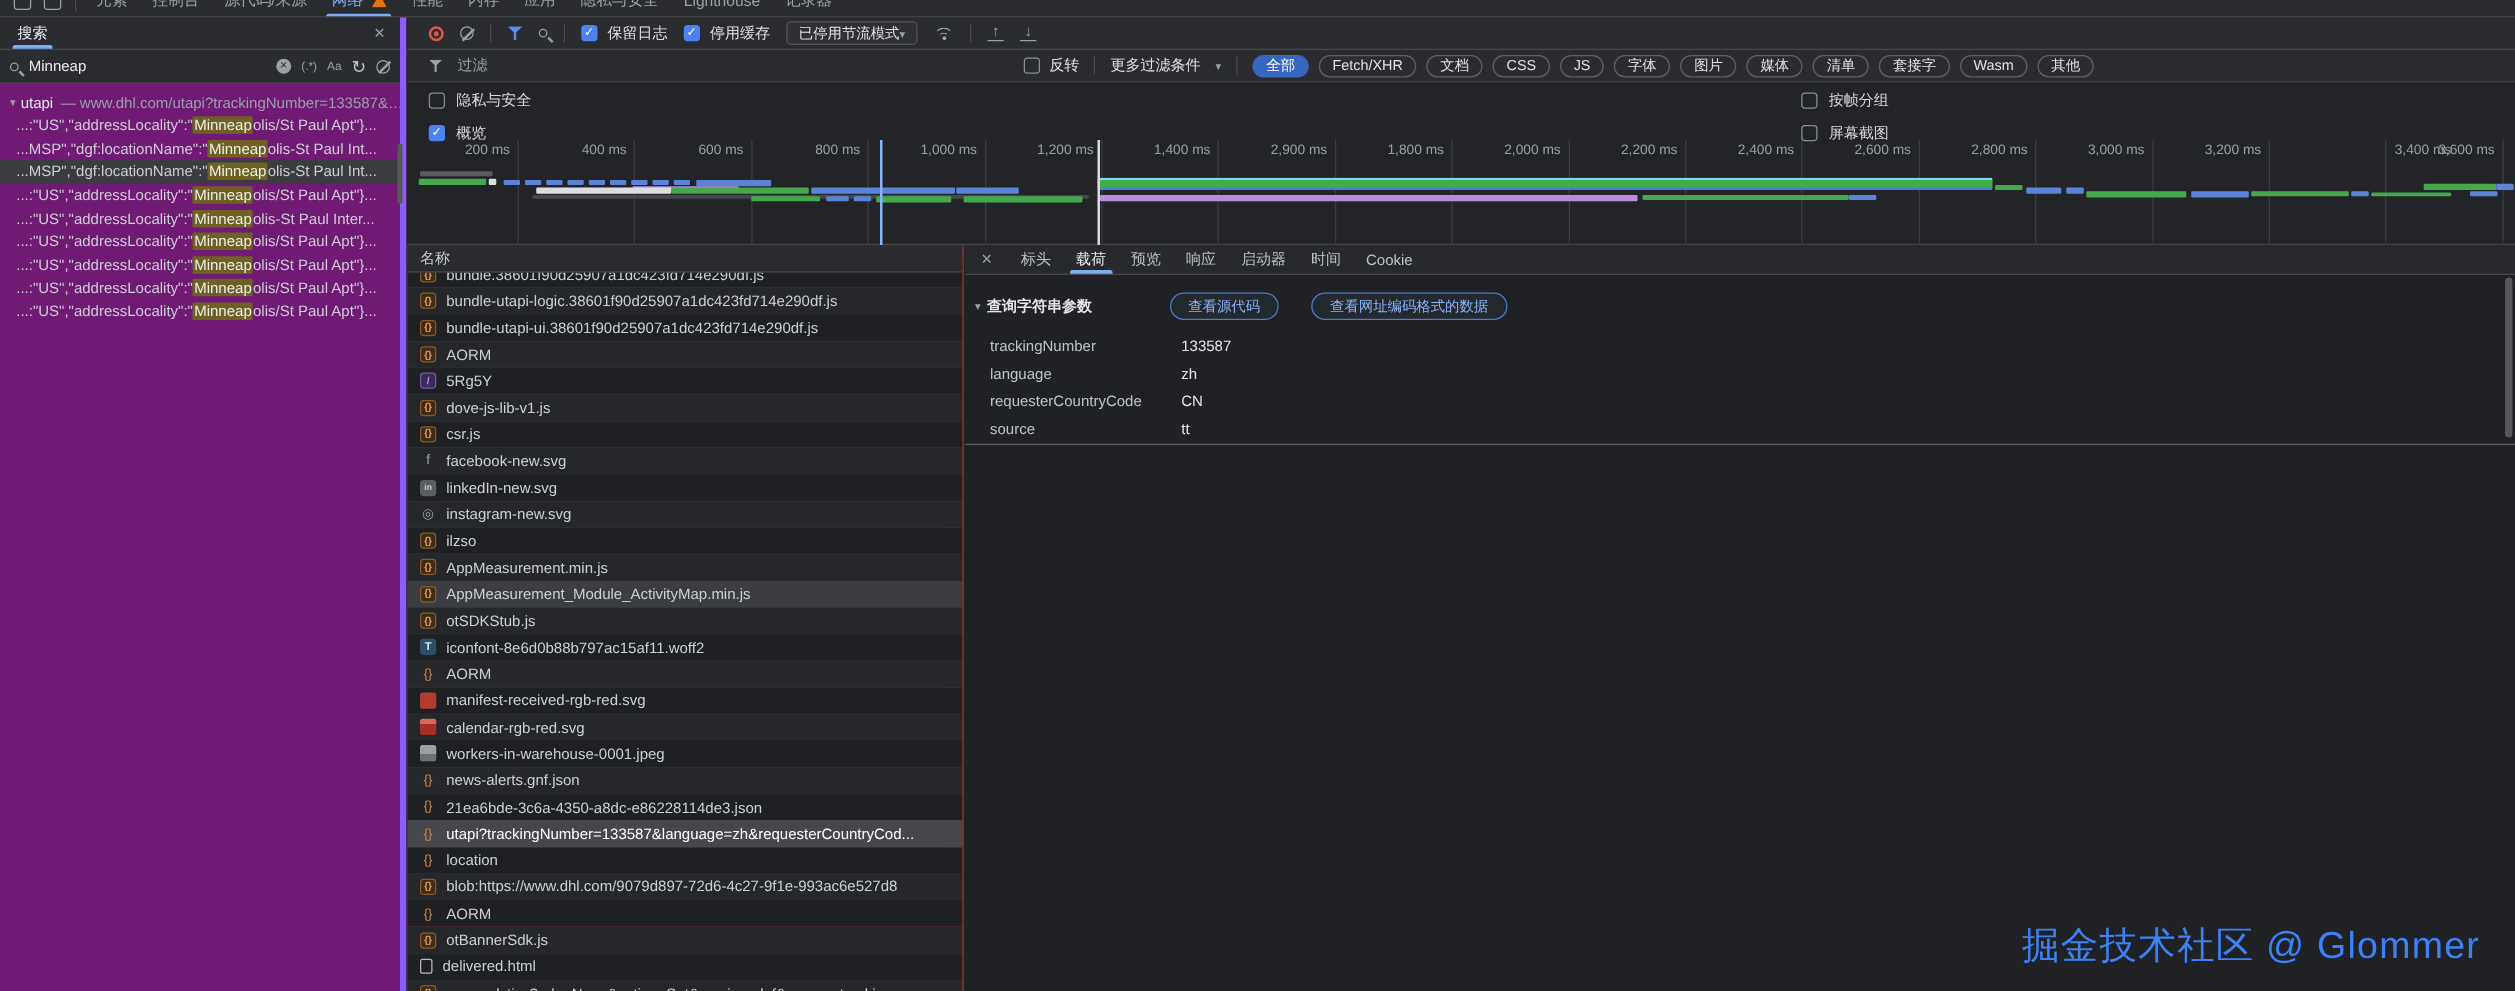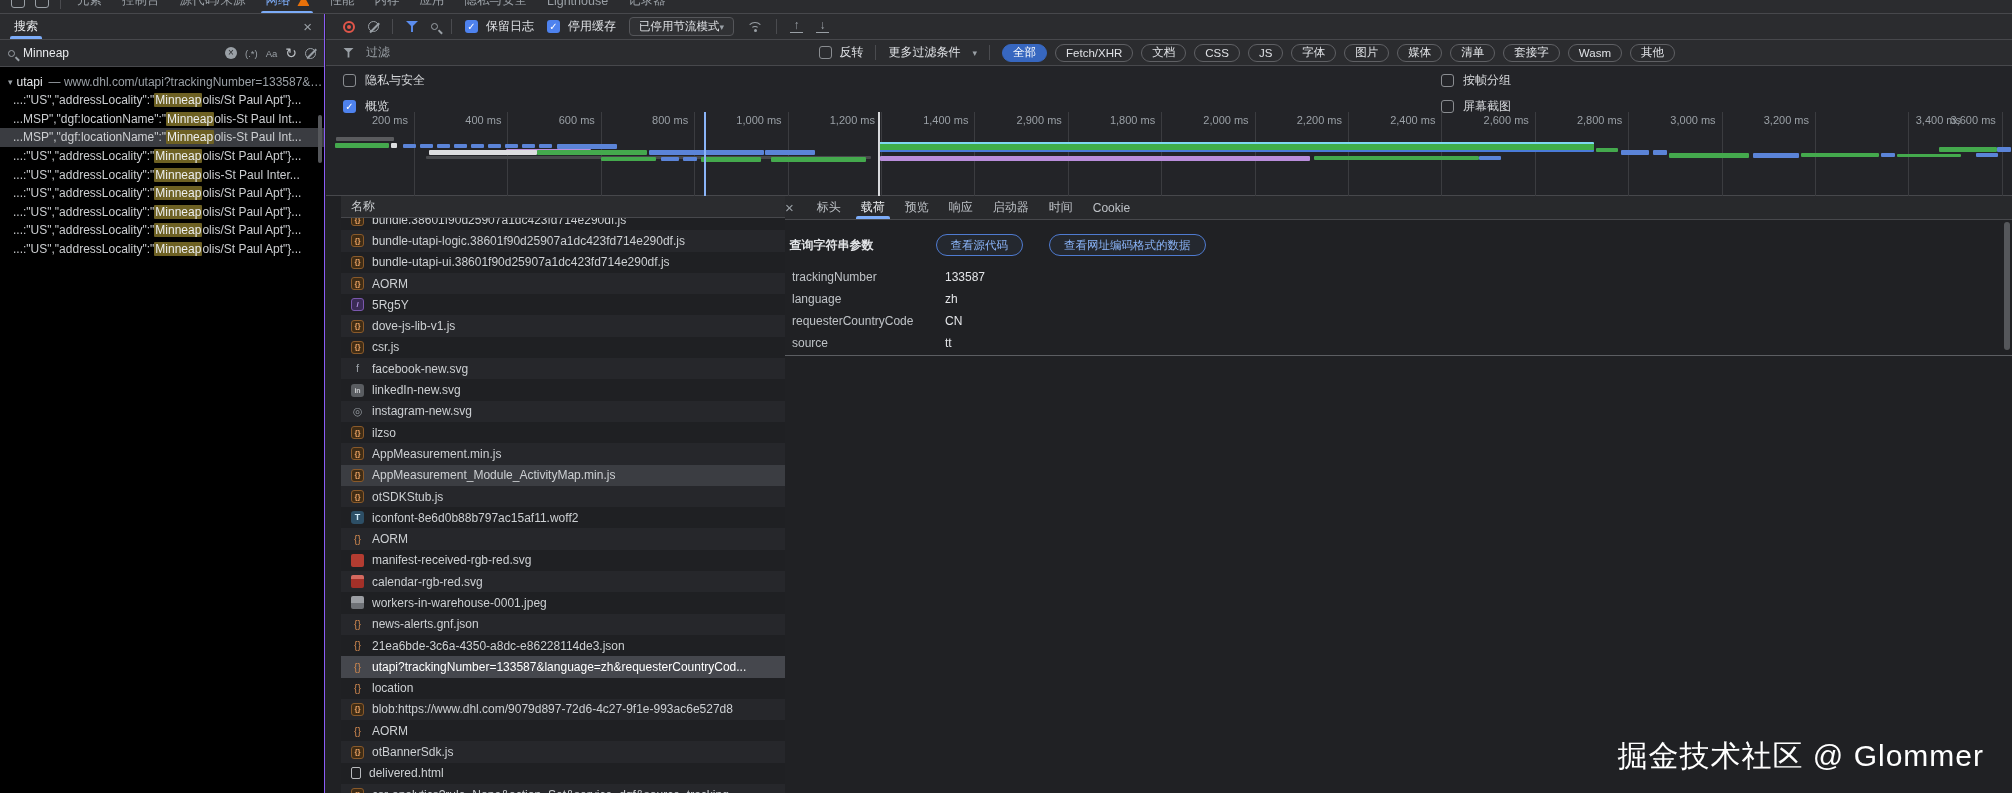"搜索" #search-panel { background: #000000 -> #701a75; border-right: 1px solid #8b5cf6 -> 5px solid #8b5cf6 }
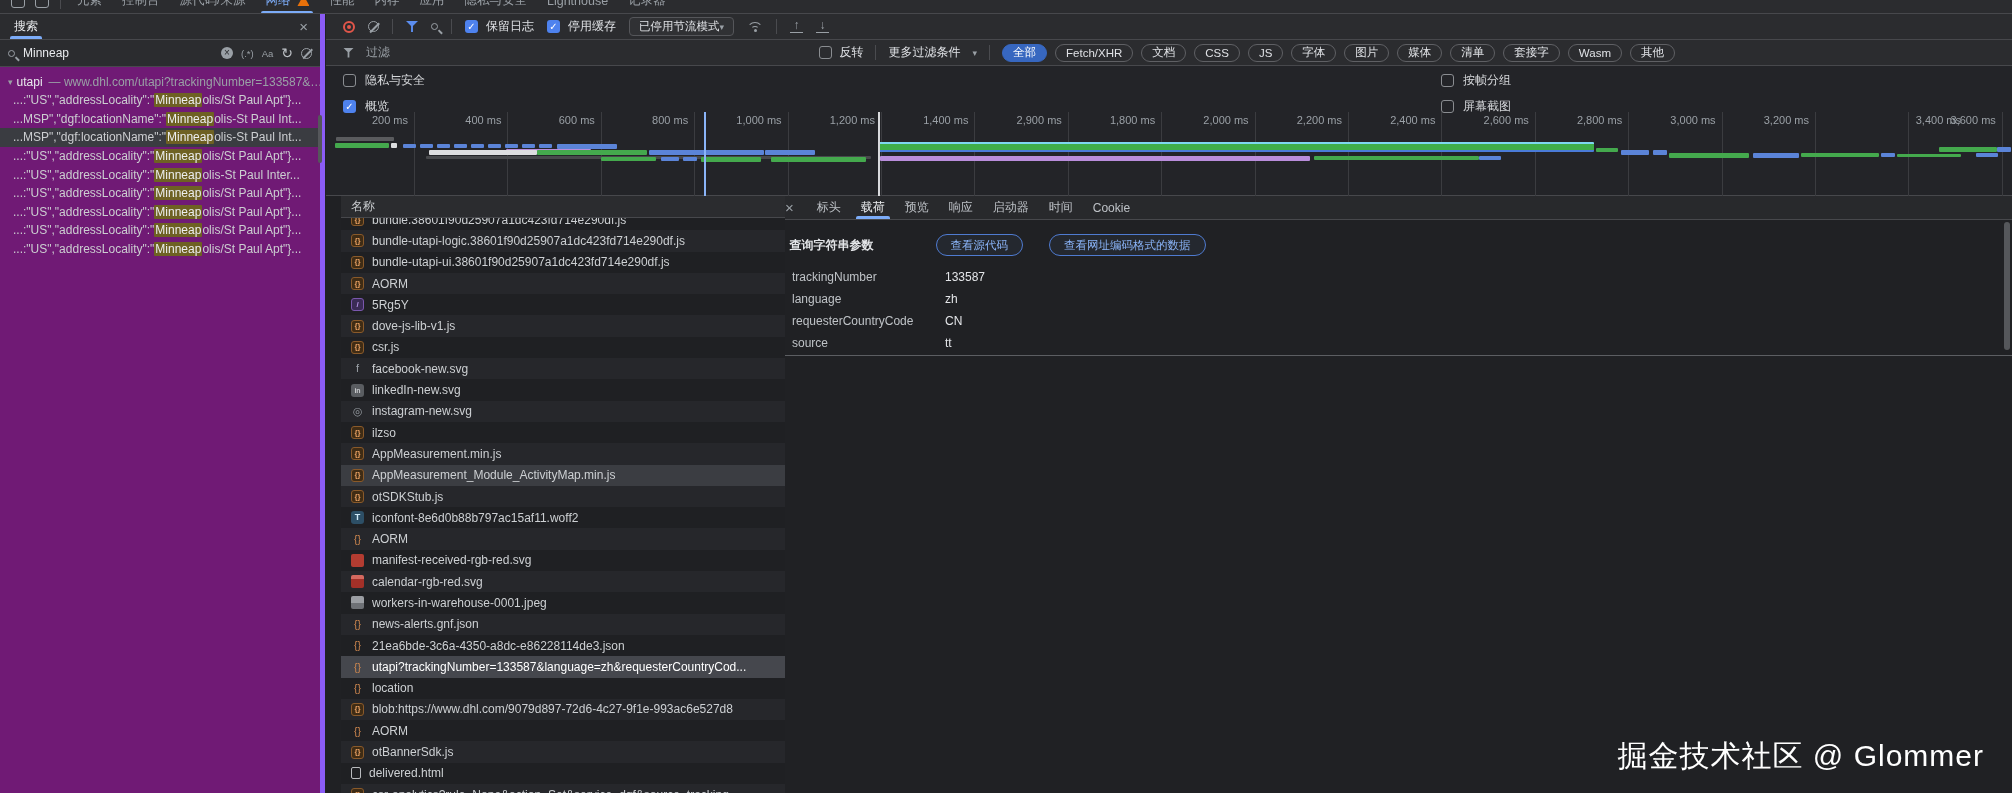"名称" #request-list { left: 341px -> 326px }
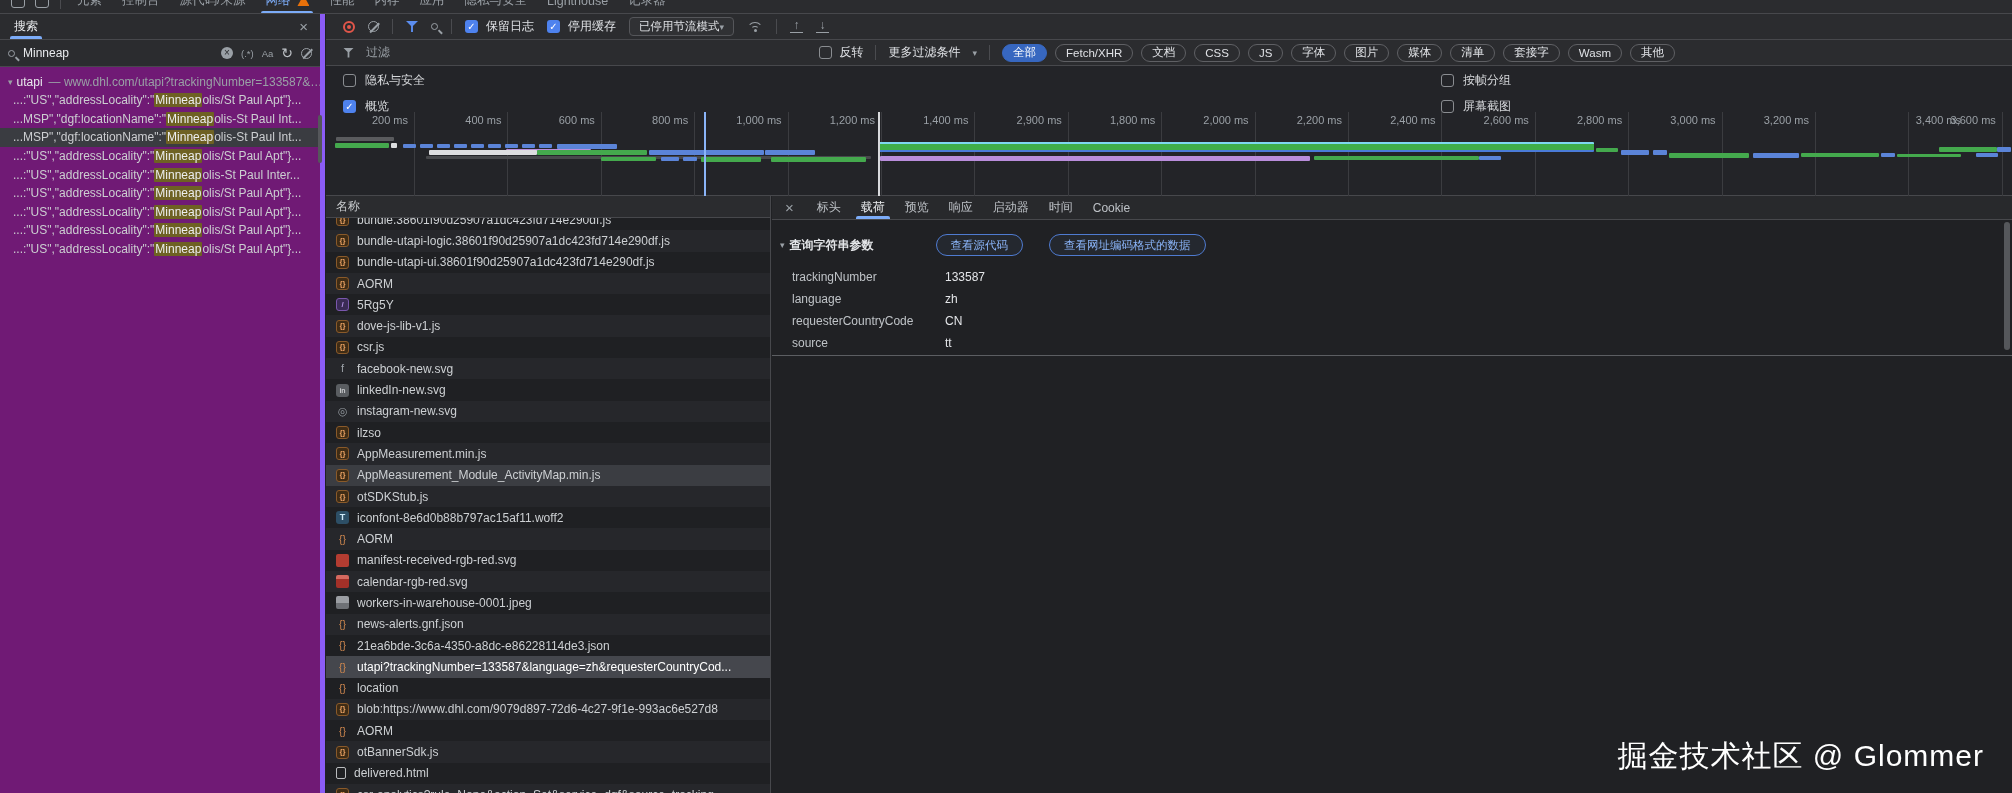"掘金技术社区 @ Glommer" #watermark { color: #ffffff -> #3b82f6 }
